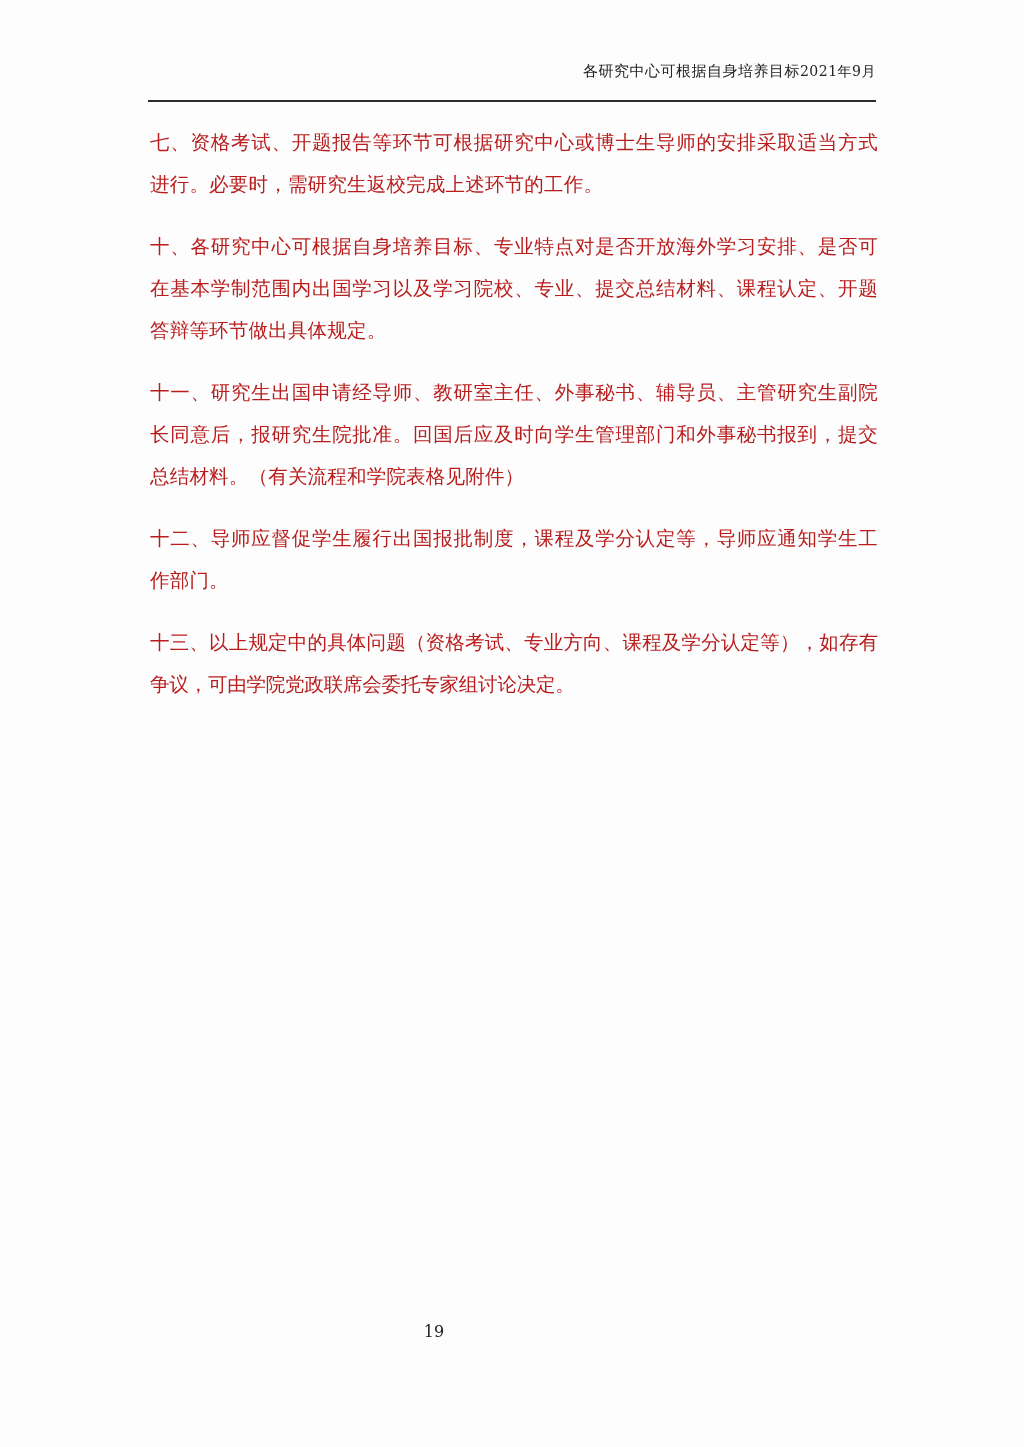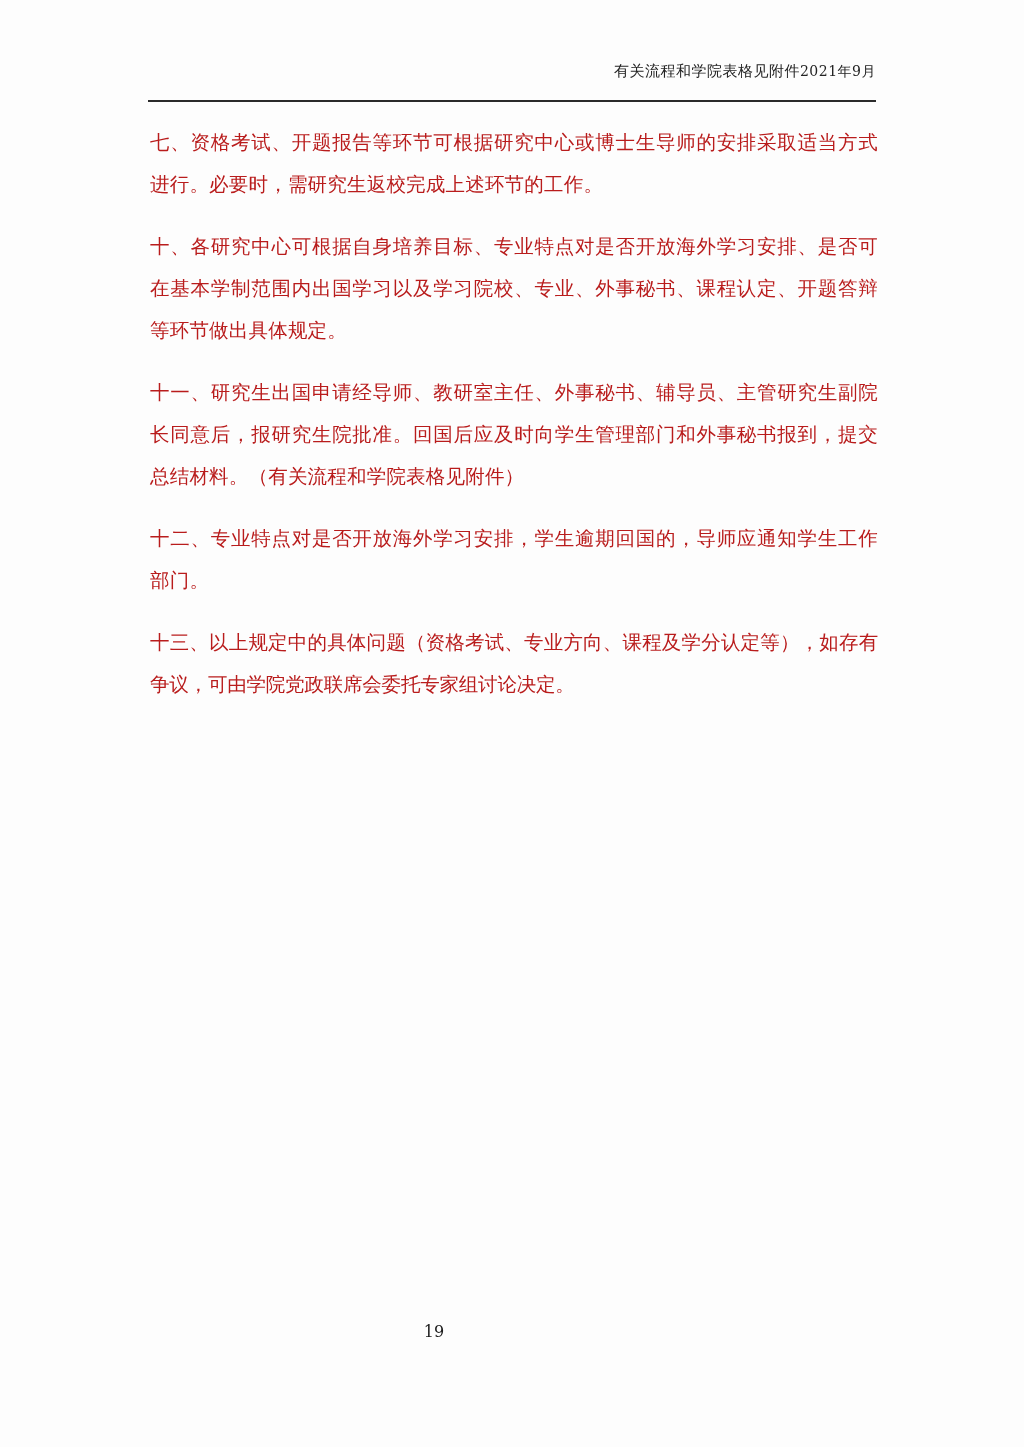"有关流程和学院表格见附件" span { text: 有关流程和学院表格见附件 -> 各研究中心可根据自身培养目标 }
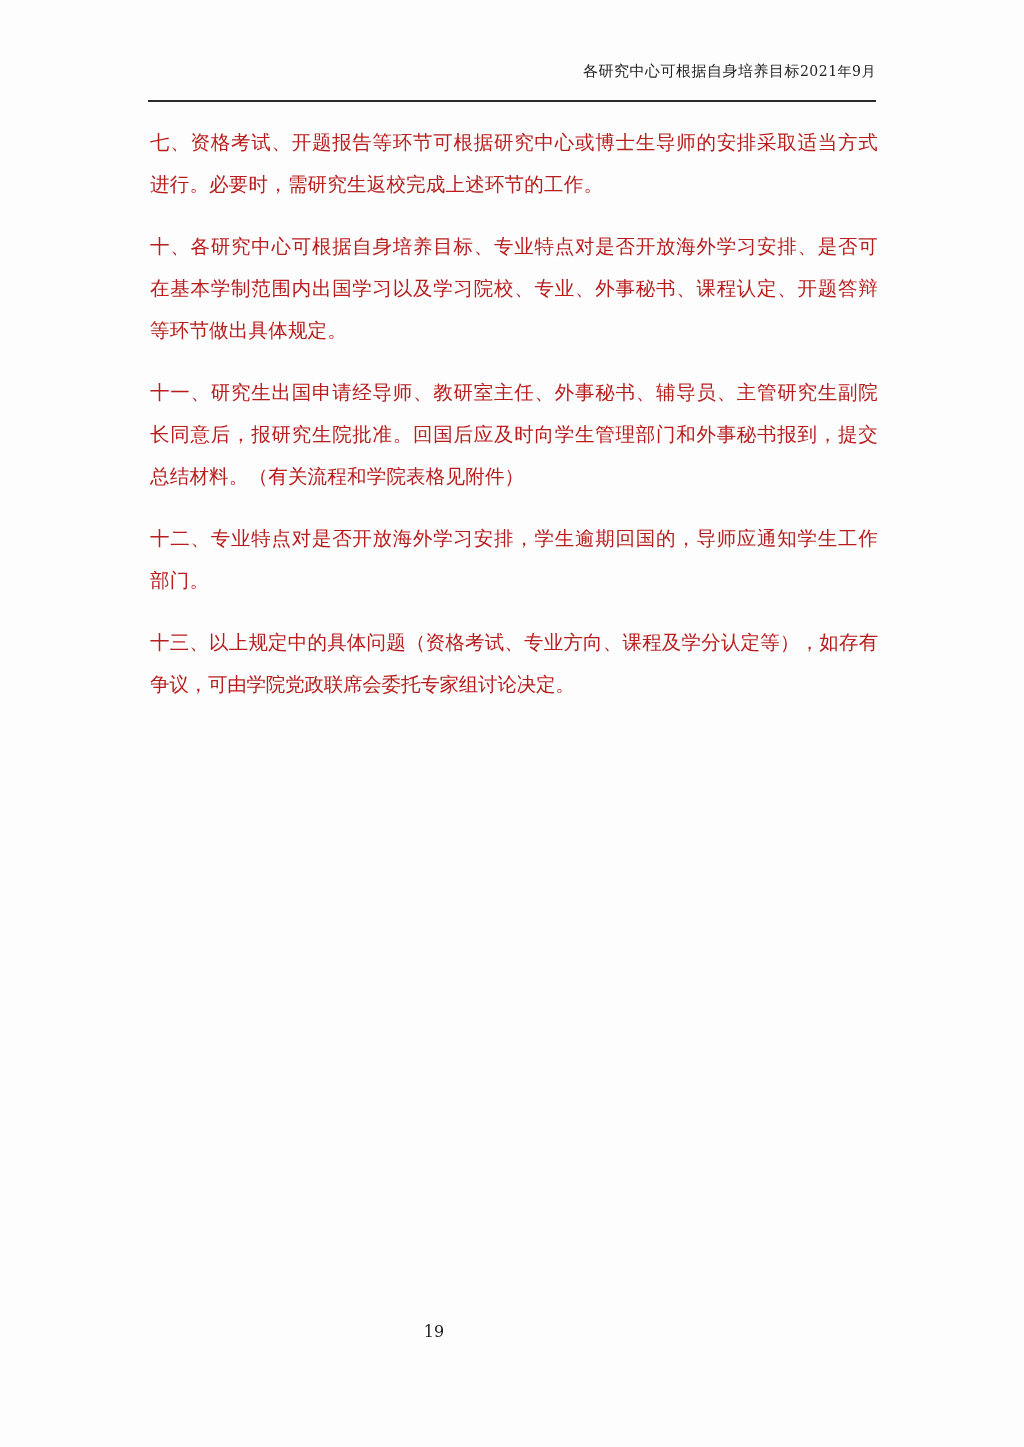"十、各研究中心可根据自身培养目标、专业特点对是否开放海外学习安排、是否可在基本学" p.para { text: 外事秘书 -> 提交总结材料 }
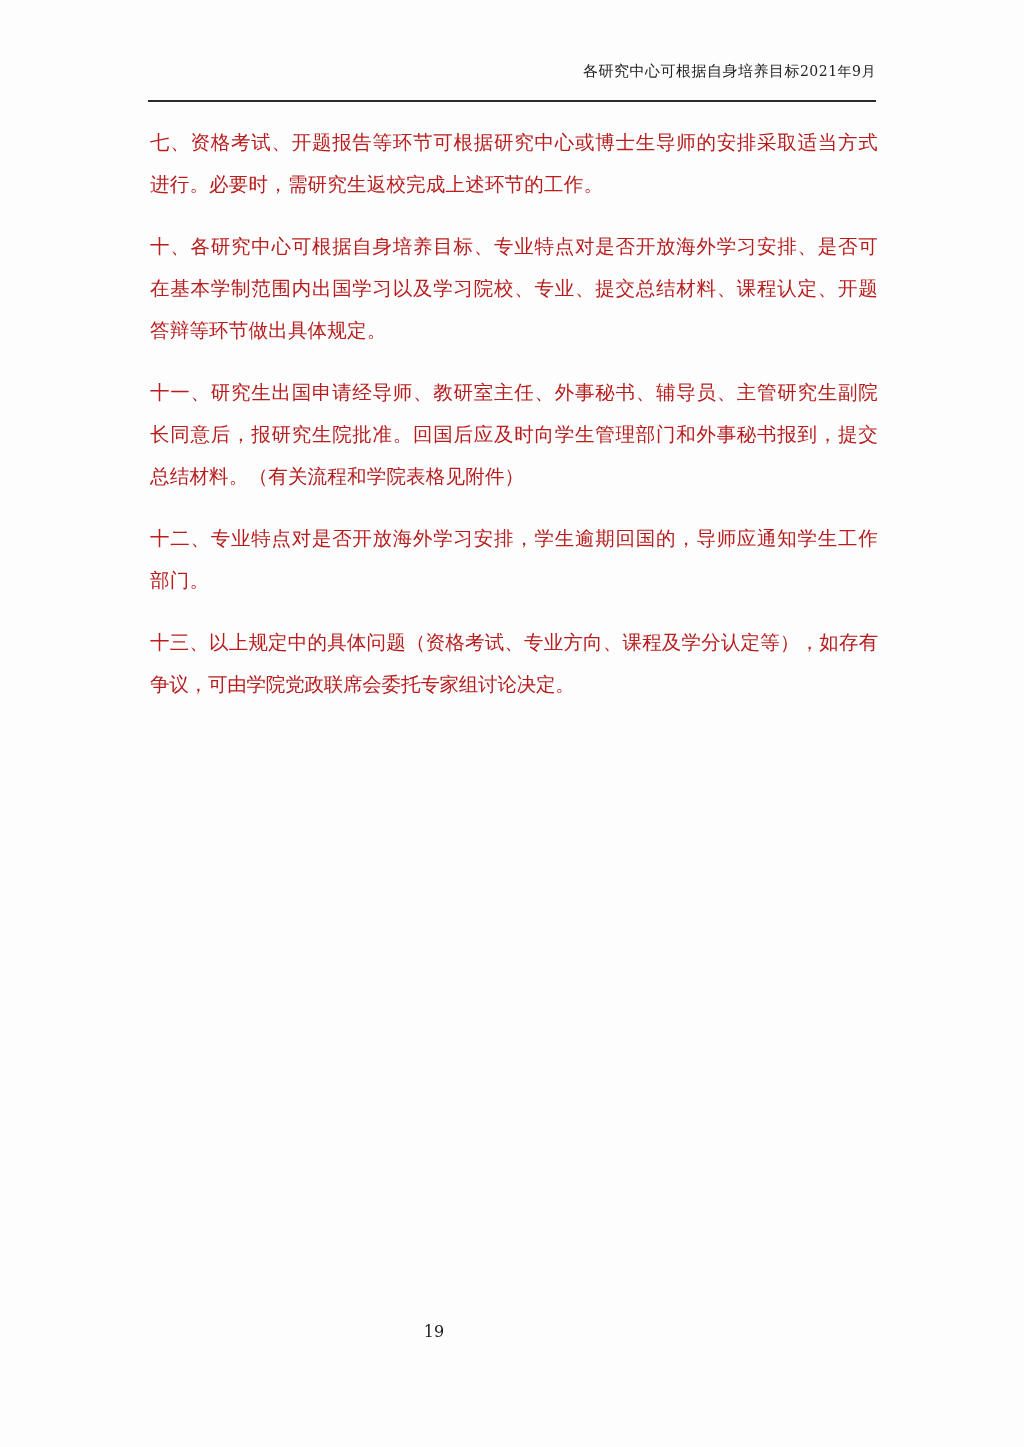"十二、专业特点对是否开放海外学习安排，学生逾期回国的，导师应通知学生工作部门。" p.para { text: 专业特点对是否开放海外学习安排，学生逾期回国的 -> 导师应督促学生履行出国报批制度，课程及学分认定等 }
